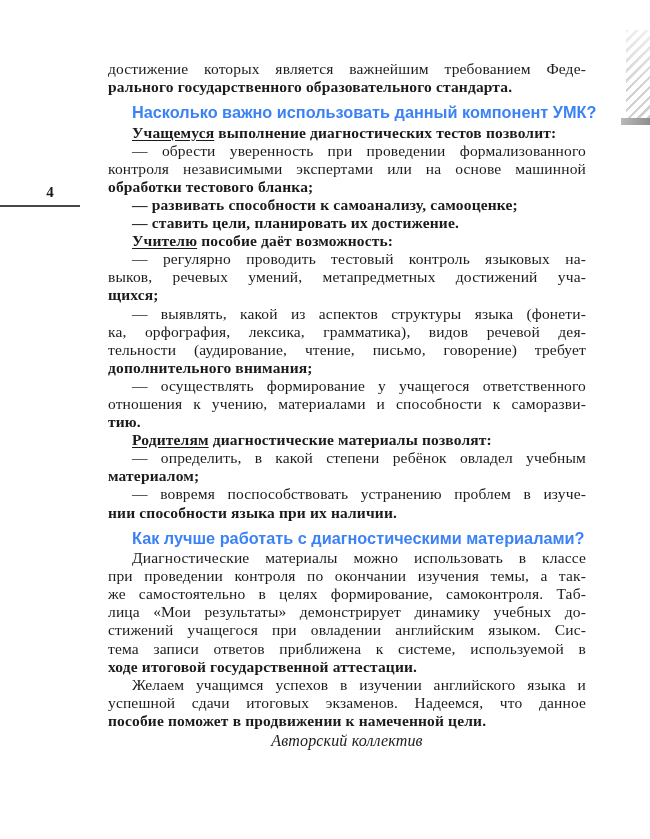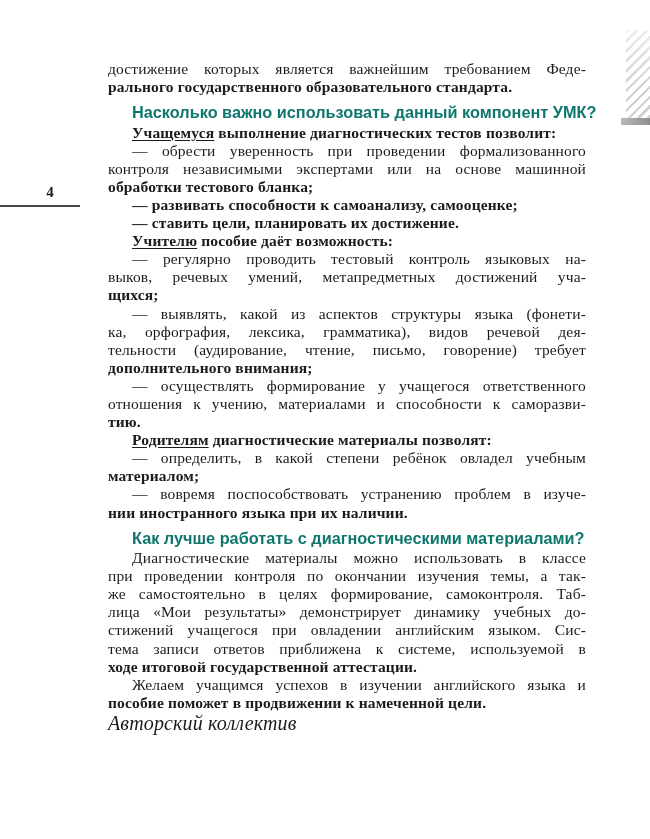"Насколько важно использовать данный" .heading { color: #0f766e -> #3b82f6 }
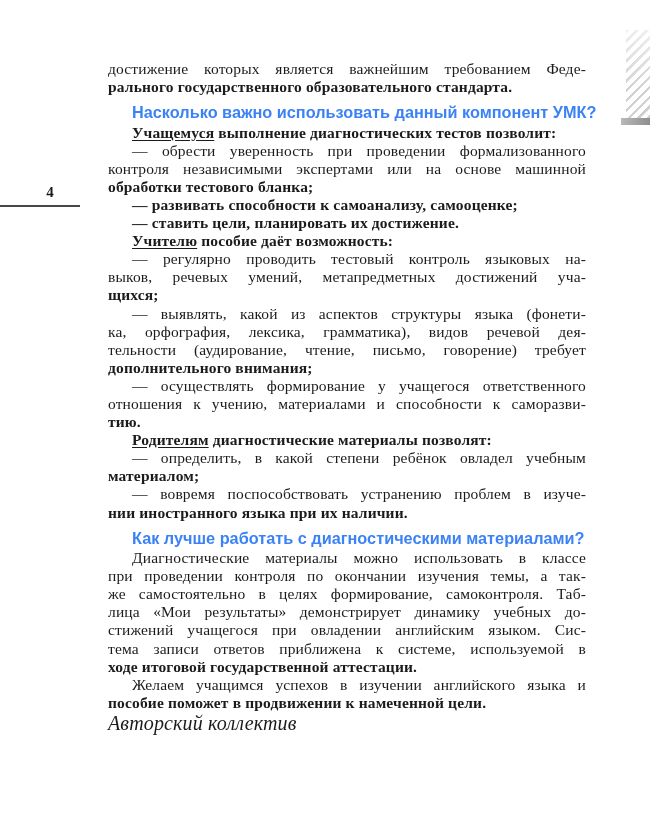"нии иностранного языка при их" div.line { text: иностранного -> способности }
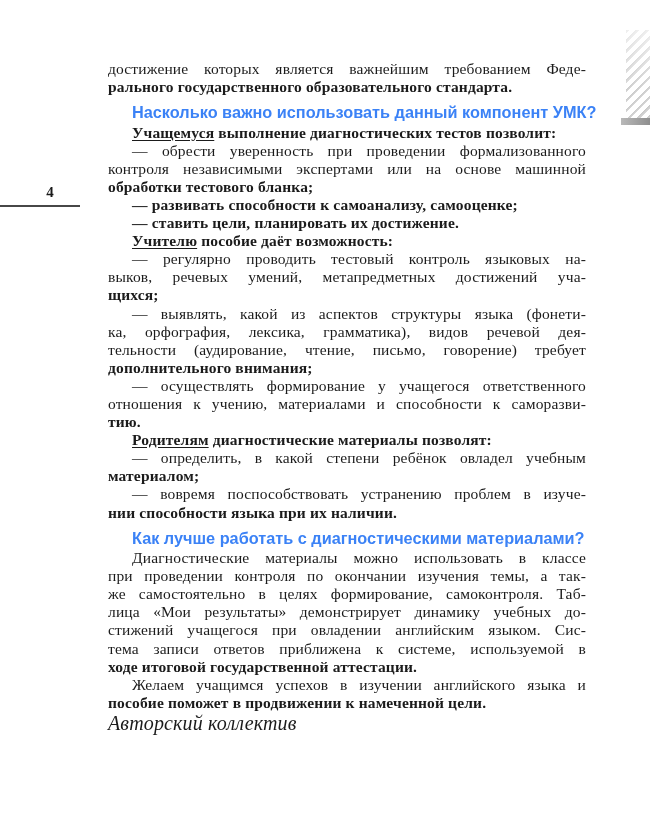"успешной сдачи итоговых экзаменов." div.line { html: none -> <div>успешной сдачи итоговых экзаменов. Надеемся, что данное</div> }
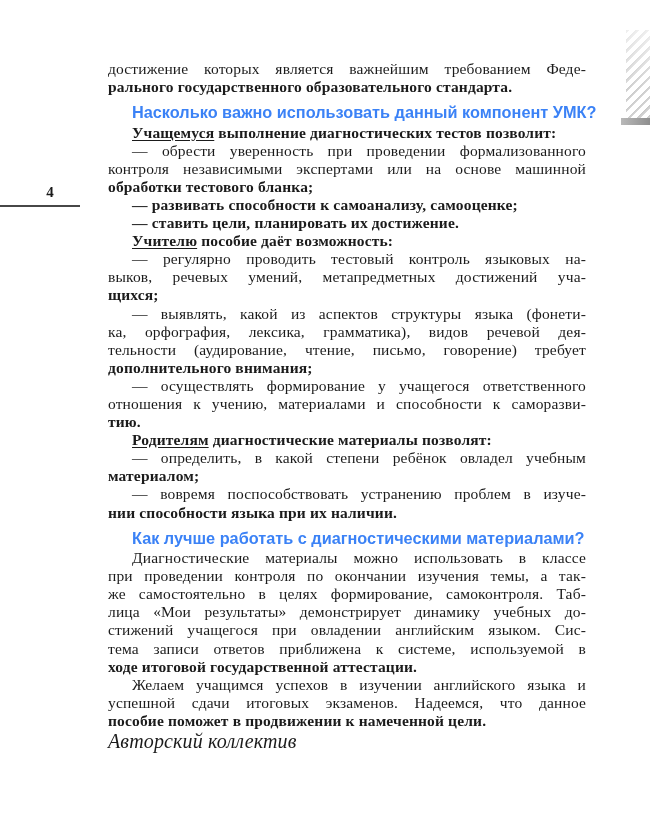"Авторский коллектив" .signature { font-size: 20px -> 16px; text-align: left -> center }
